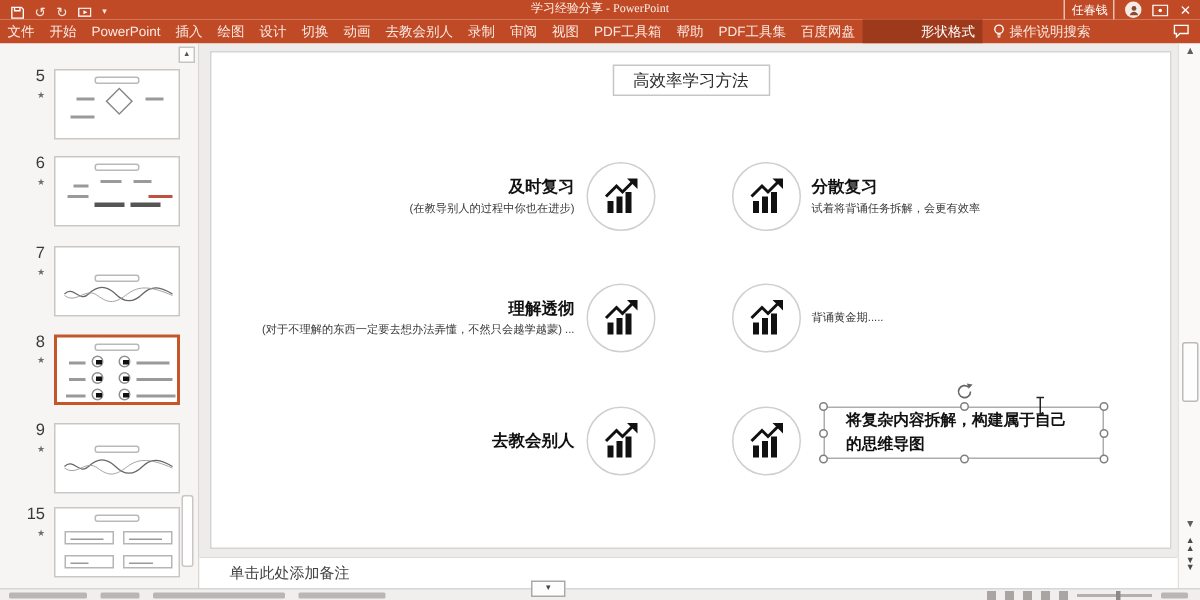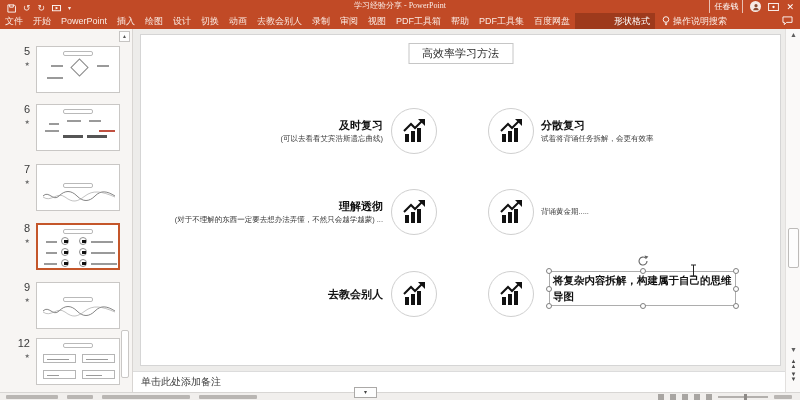"(可以去看看艾宾浩斯遗忘曲线)" div.item-desc { text: 可以去看看艾宾浩斯遗忘曲线 -> 在教导别人的过程中你也在进步 }
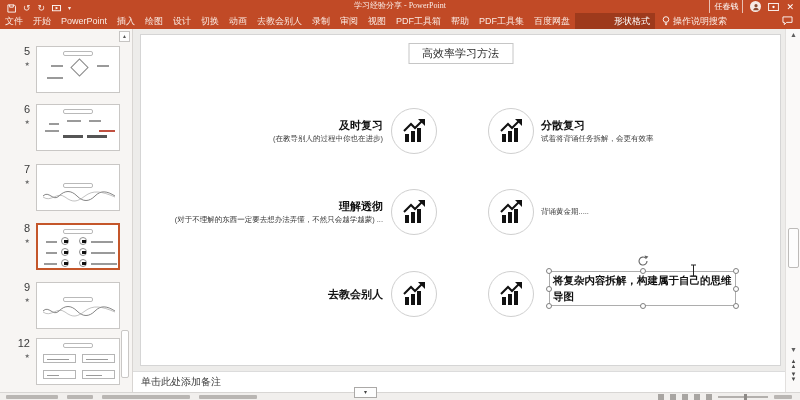"将复杂内容拆解，构建属于自己的思维导图" .sel-box { padding: 1px 3px -> 1px 14px }
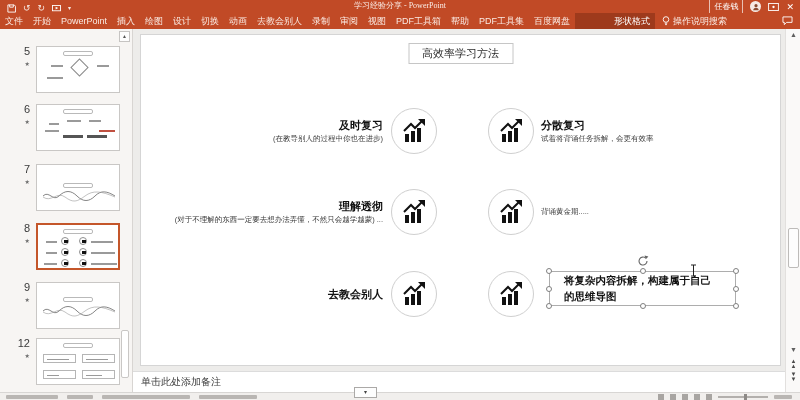"12" span { text: 12 -> 15 }
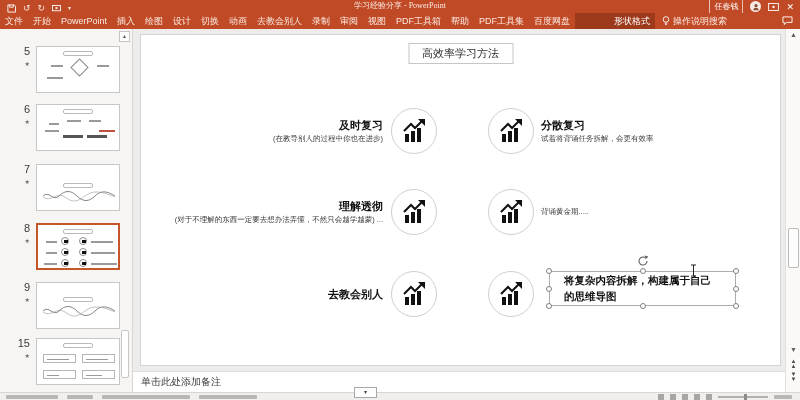"单击此处添加备注" .notes span { margin-left: 8px -> 20px }
